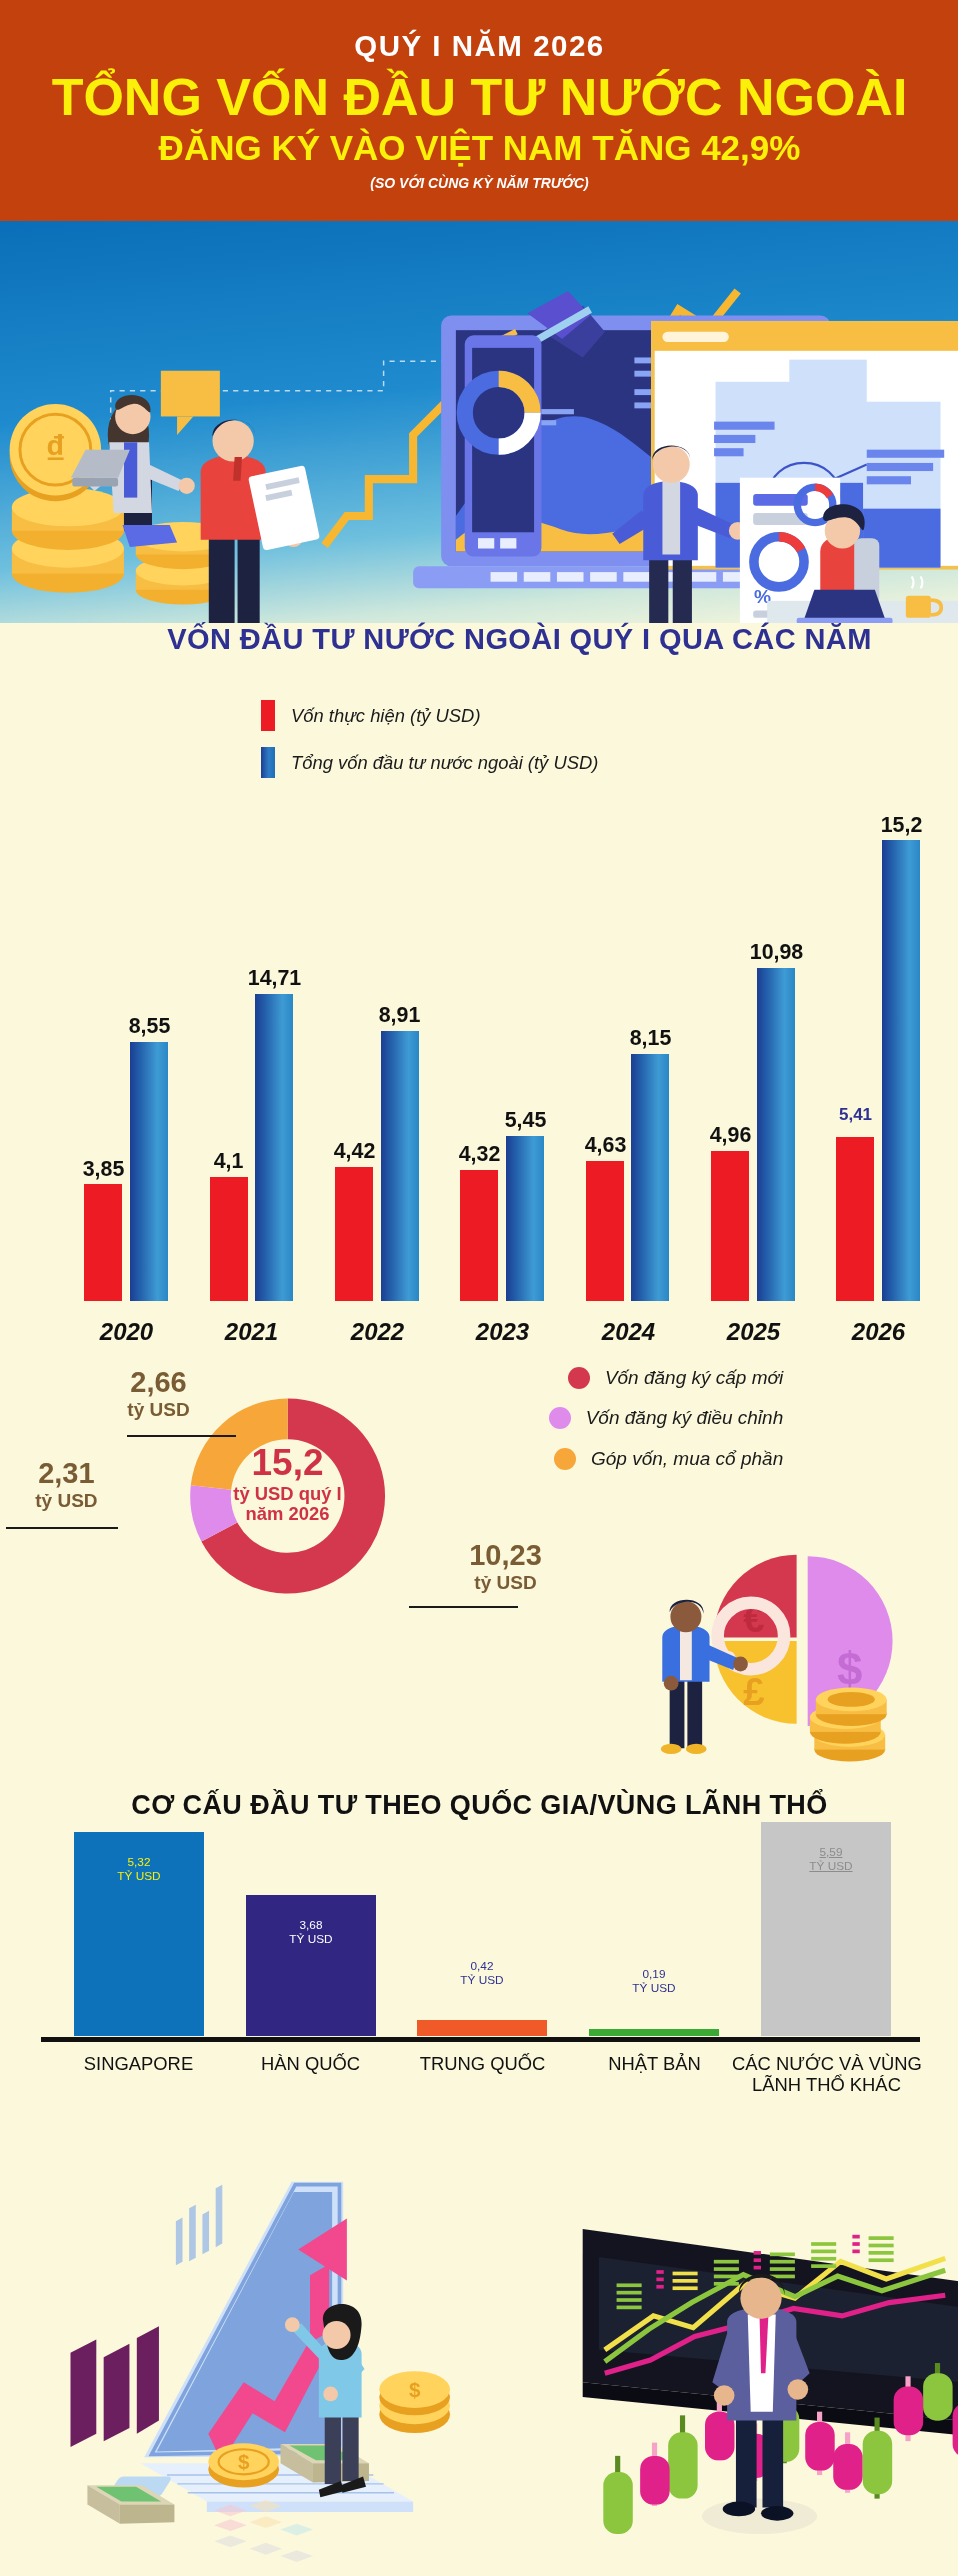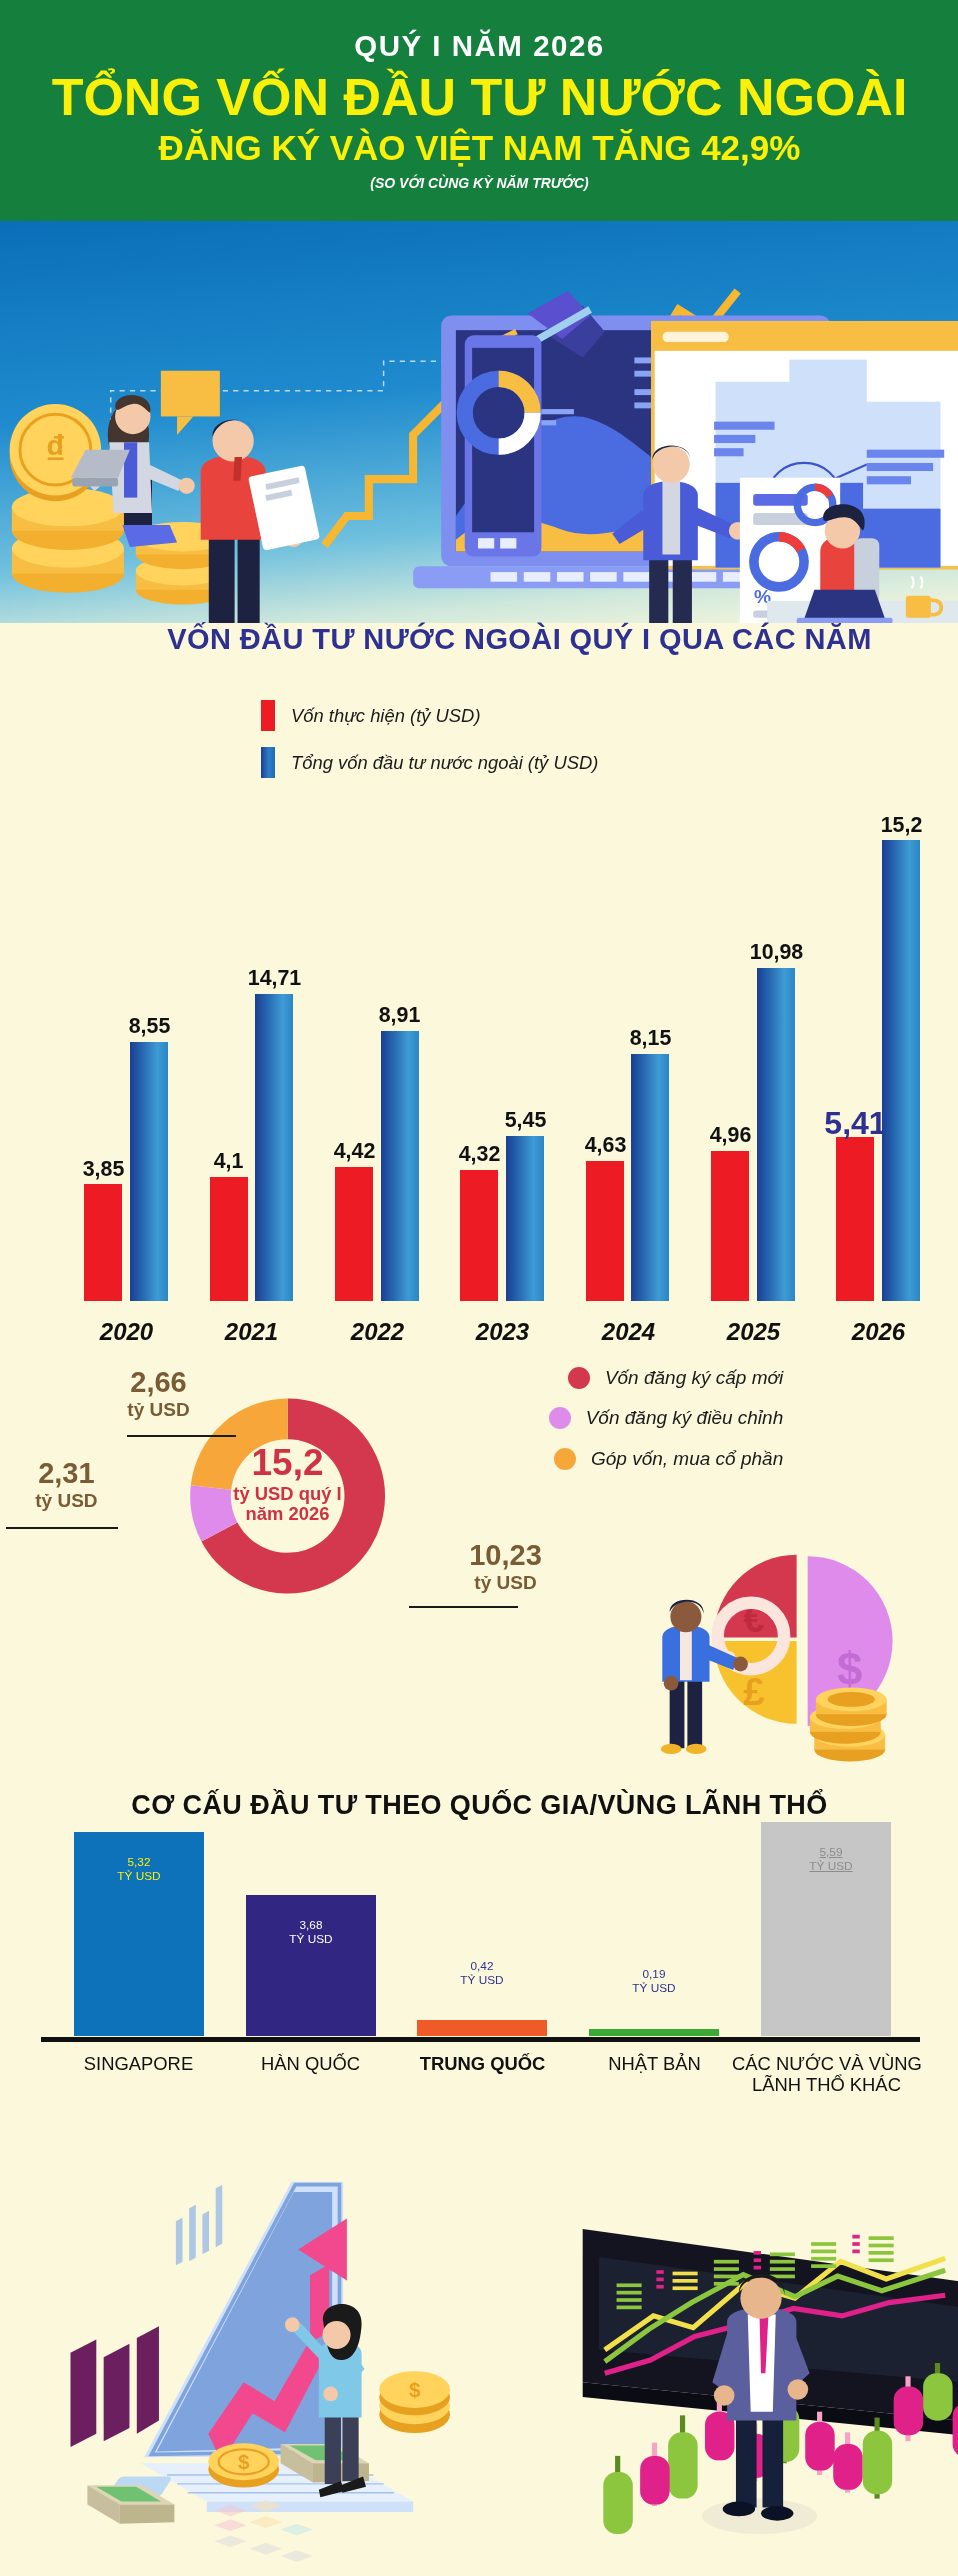"QUÝ I NĂM 2026" .header { background: #15803d -> #c2410c }
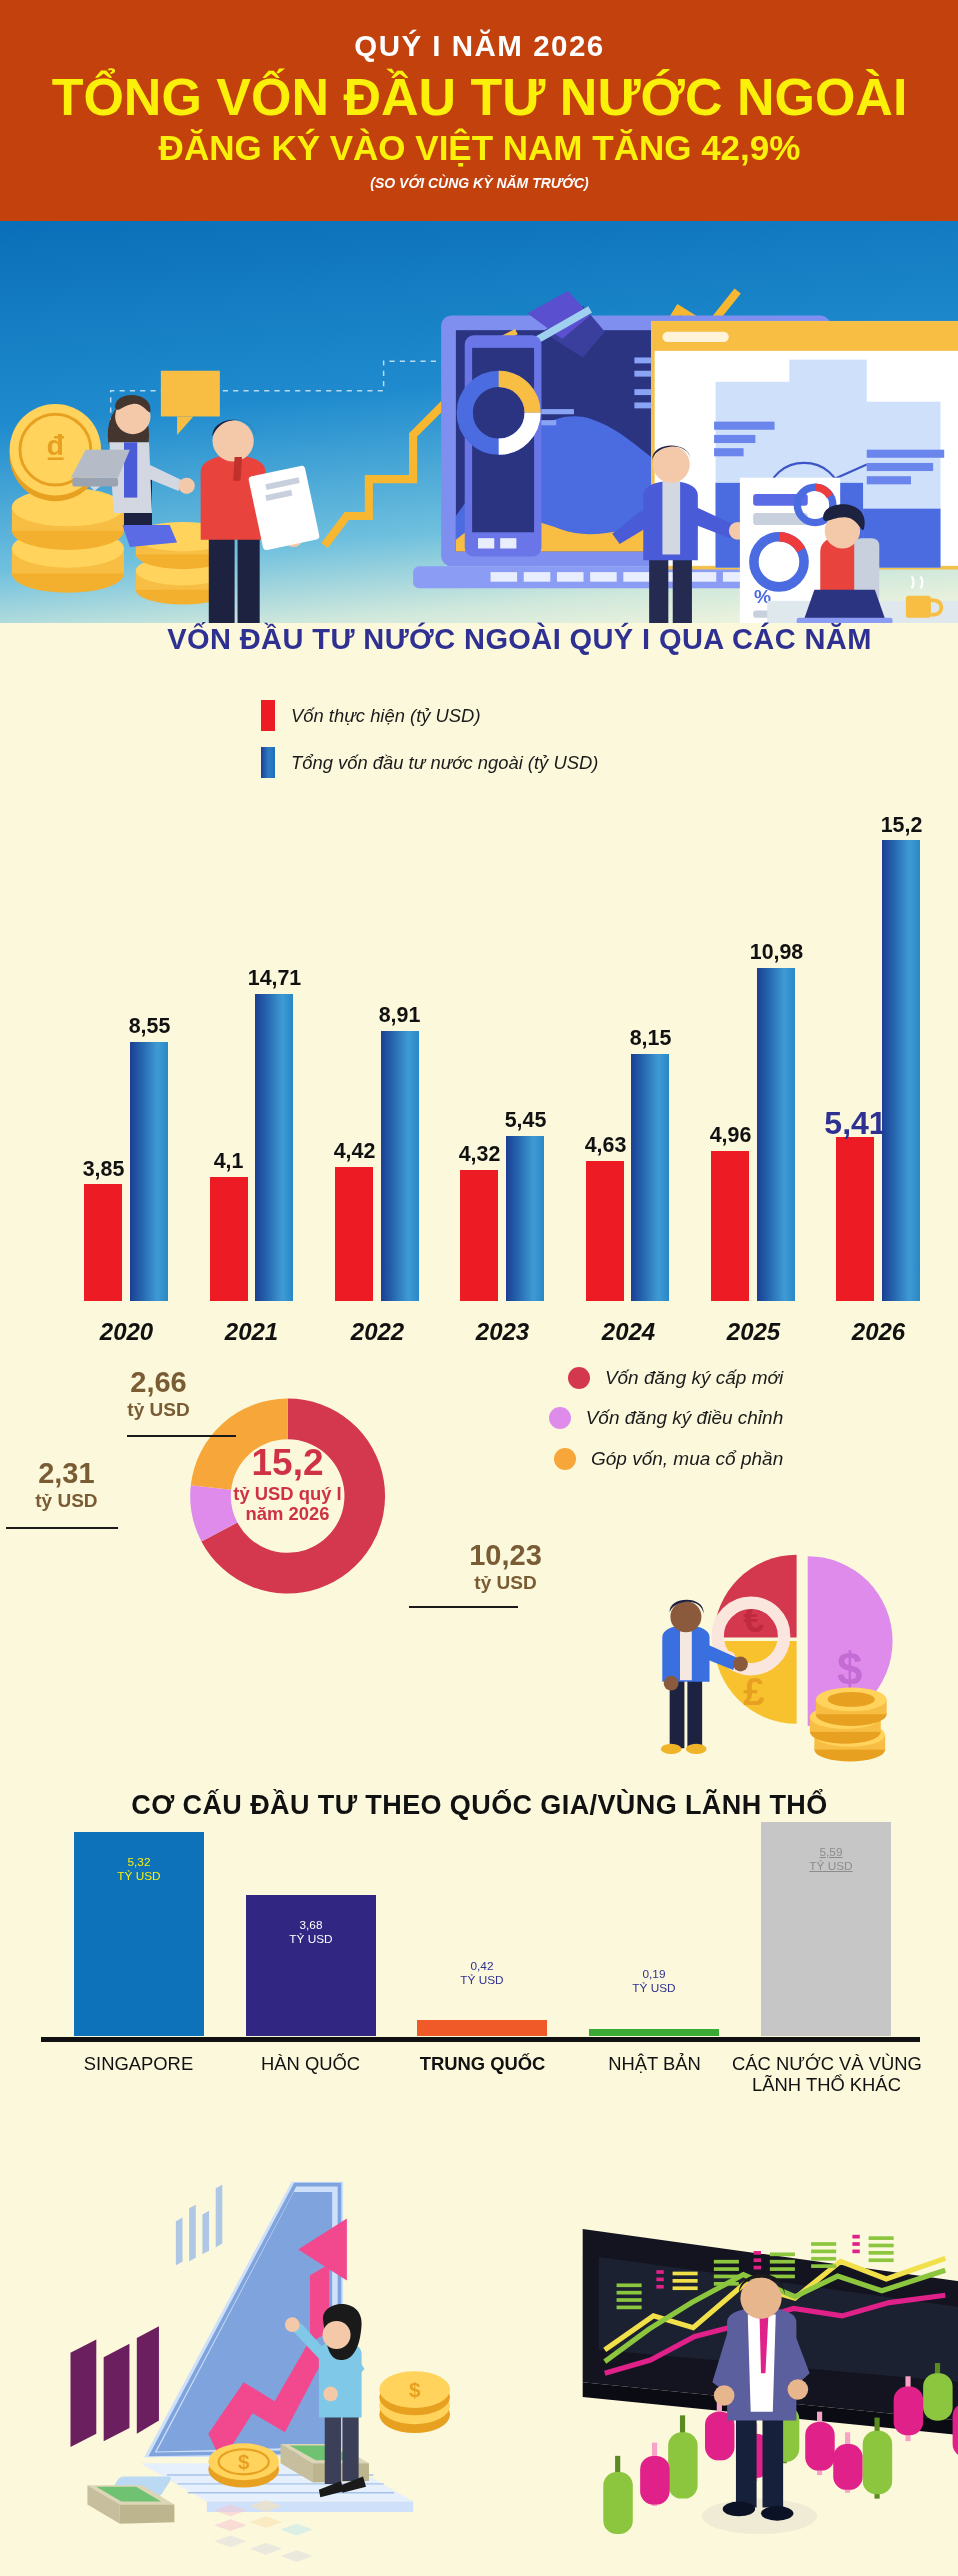"5,41" .bar-val.hi { font-size: 32px -> 17px }
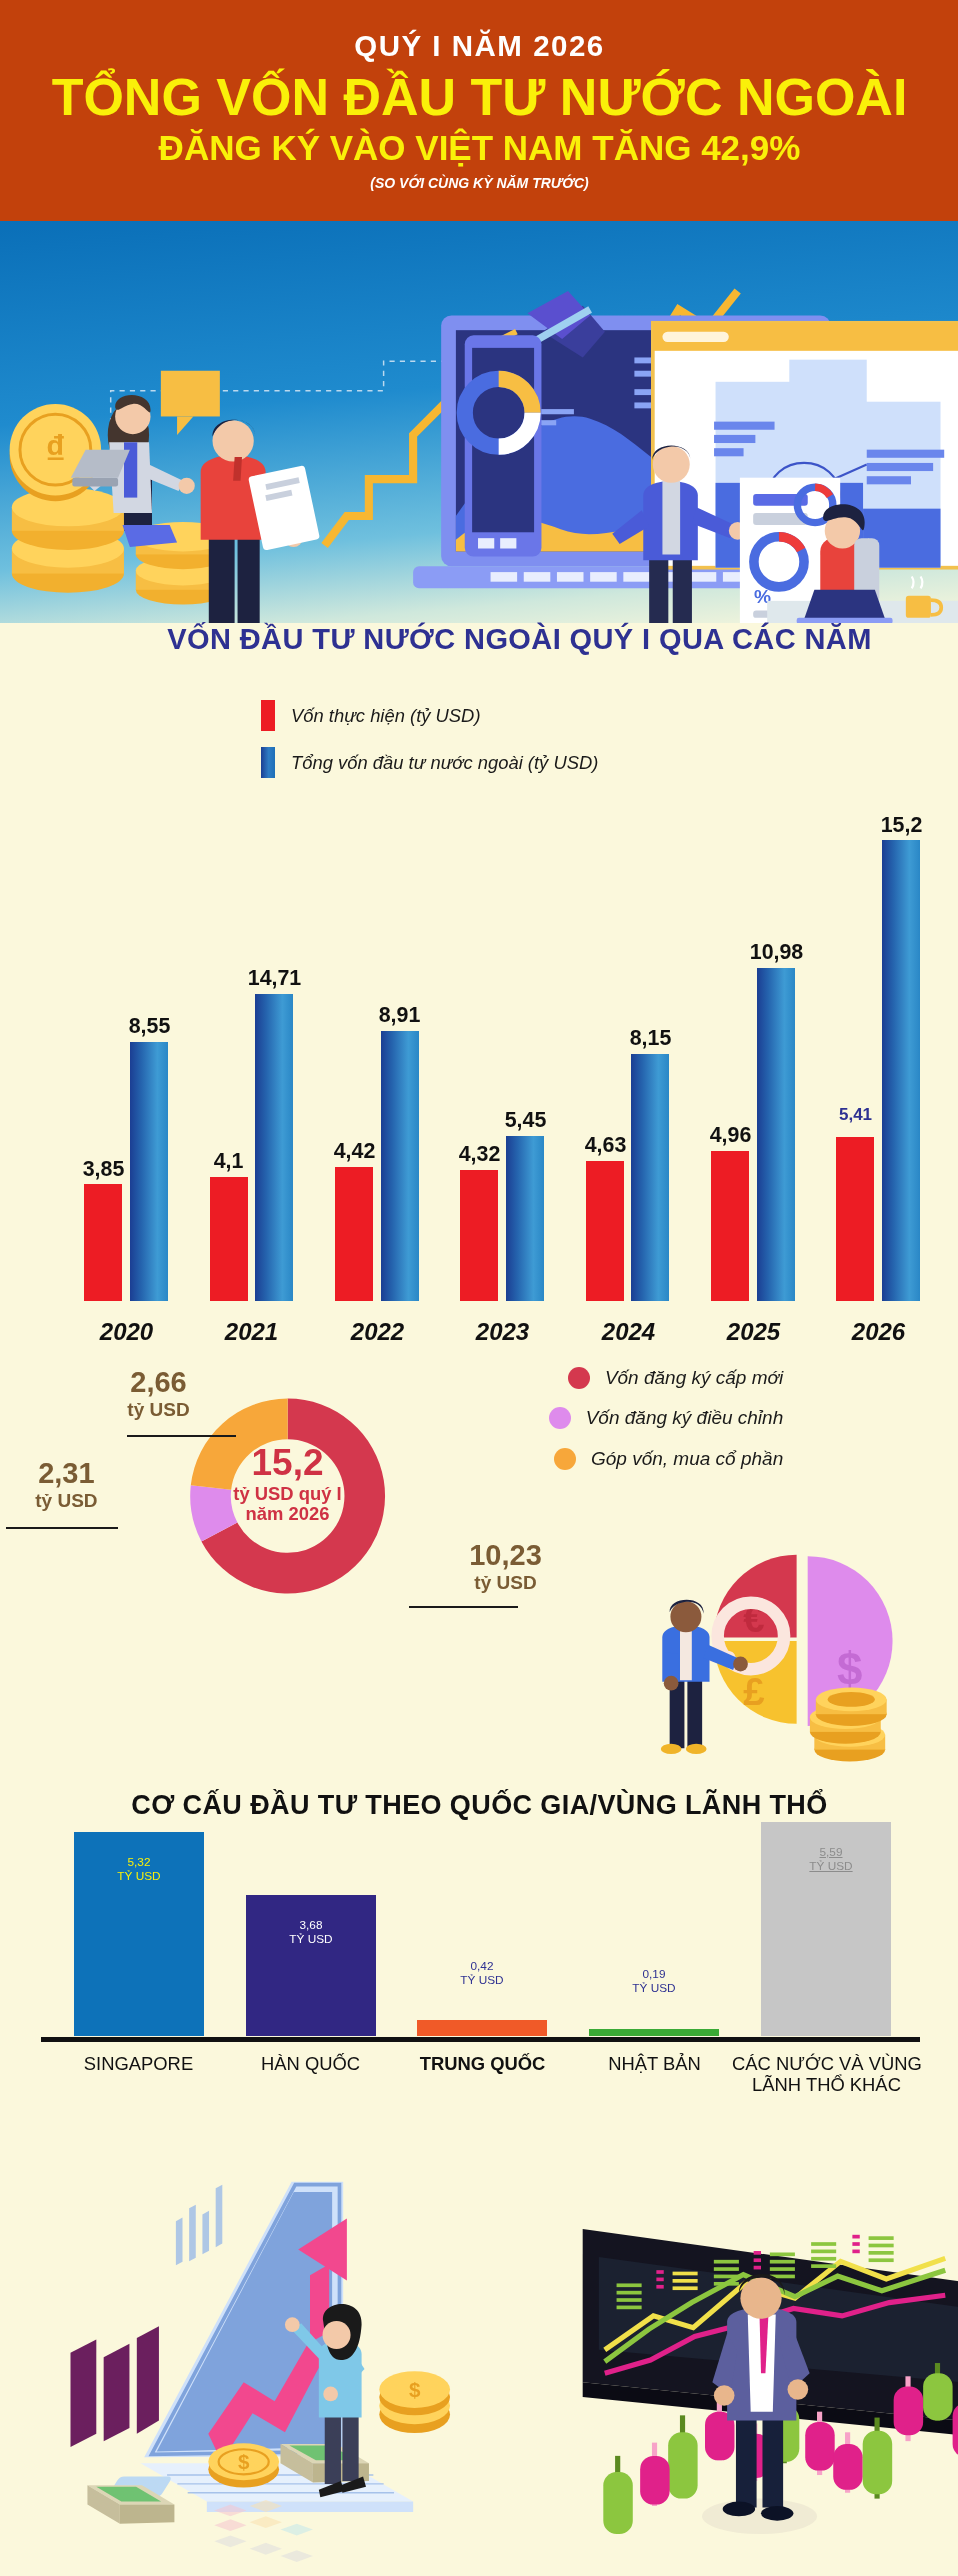"TRUNG QUỐC" div.clabel { font-weight: bold -> none }
